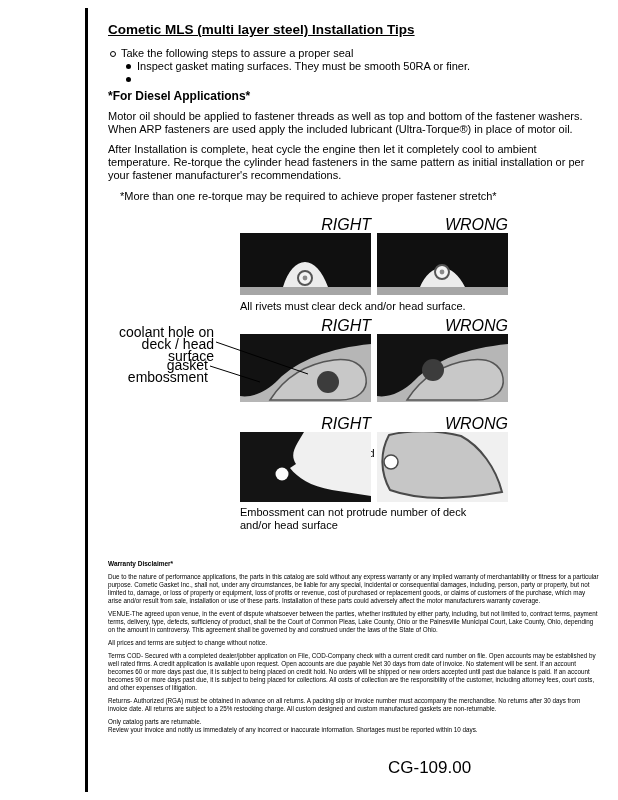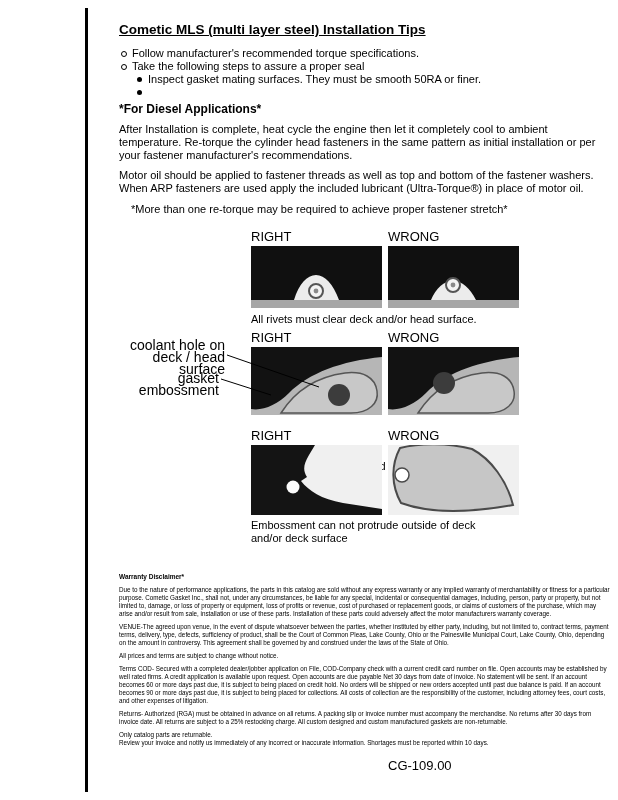"Cometic MLS (multi layer steel)" .content { left: 119px -> 108px }
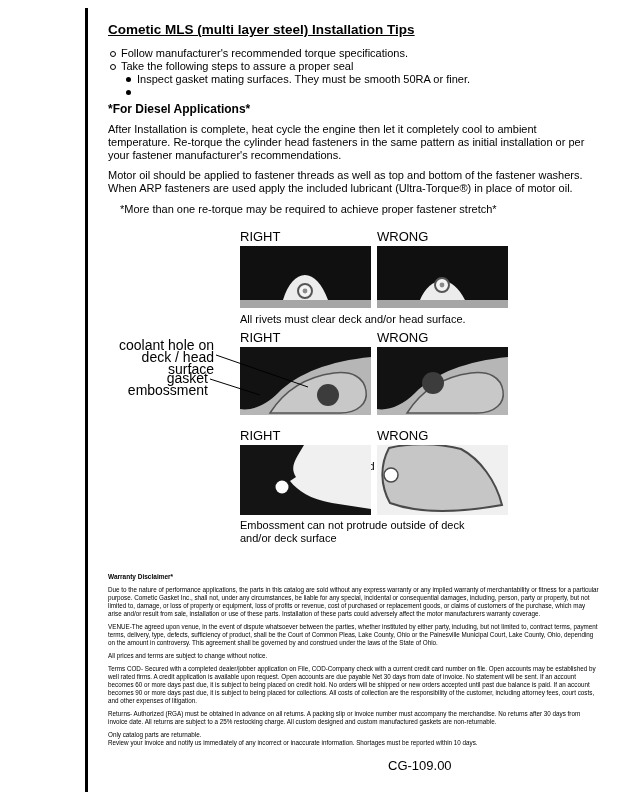"Follow manufacturer's recommended torque" div.bullet-row { html: <div> <span></span> <span>Follow manufacturer's recommended torque specifications.</span> </div> -> none }
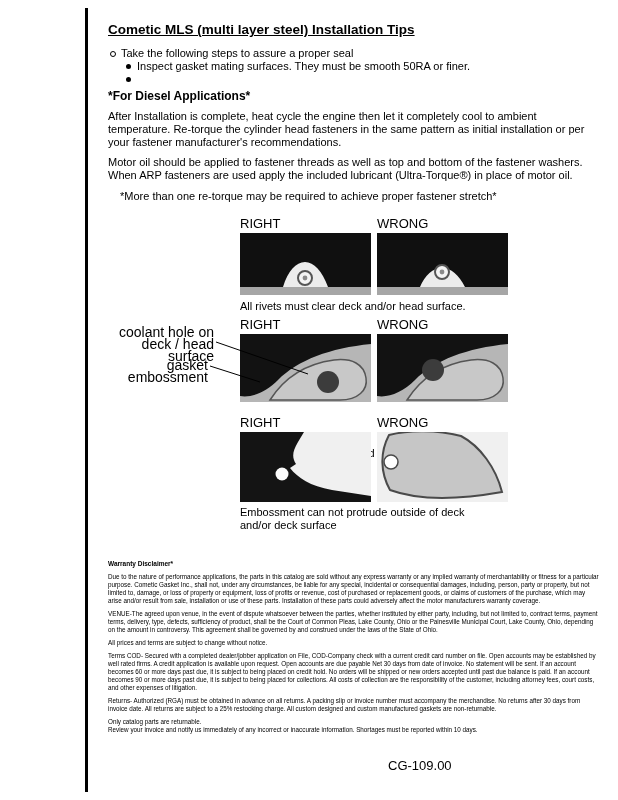"After Installation is complete, heat" p.para { order: before "Motor oil should be applied" -> after "Motor oil should be applied" }
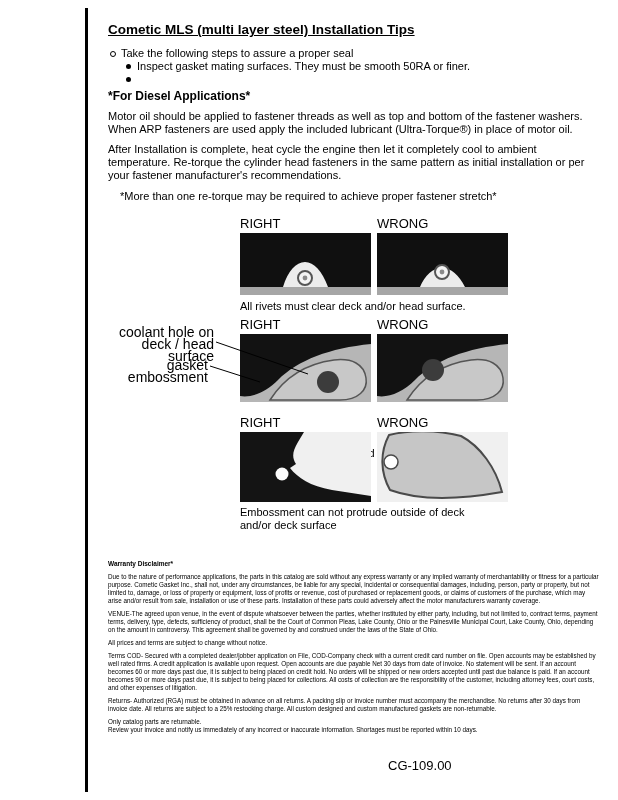"RIGHT" .col-label { font-size: 13px -> 16px; font-style: none -> italic; text-align: left -> right }
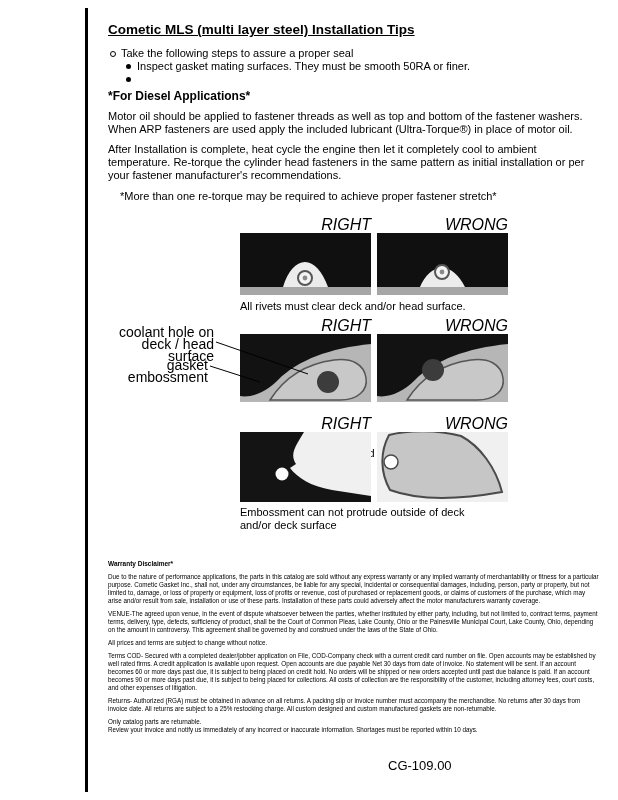"Embossment can not protrude outside" div.caption { text: outside of deck and/or deck -> number of deck and/or head }
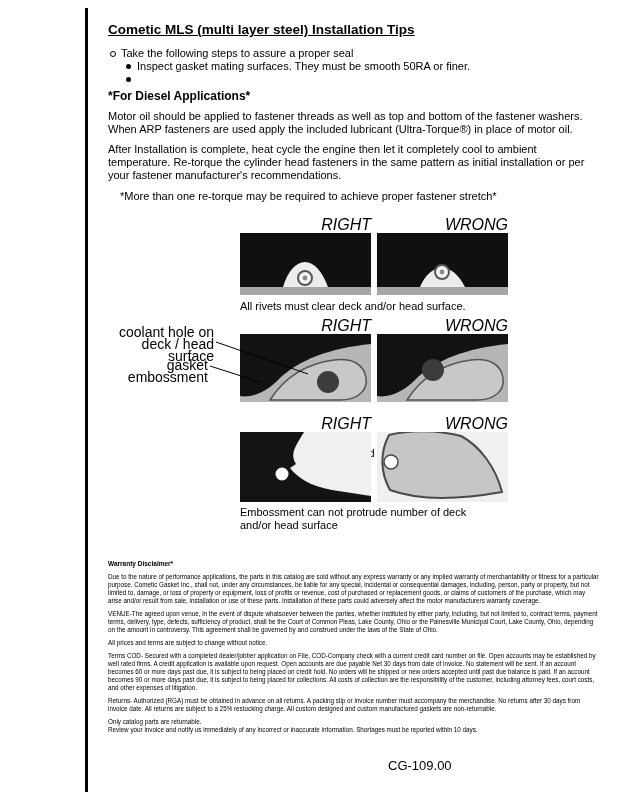"CG-109.00" .footer-code { font-size: 13px -> 17px }
